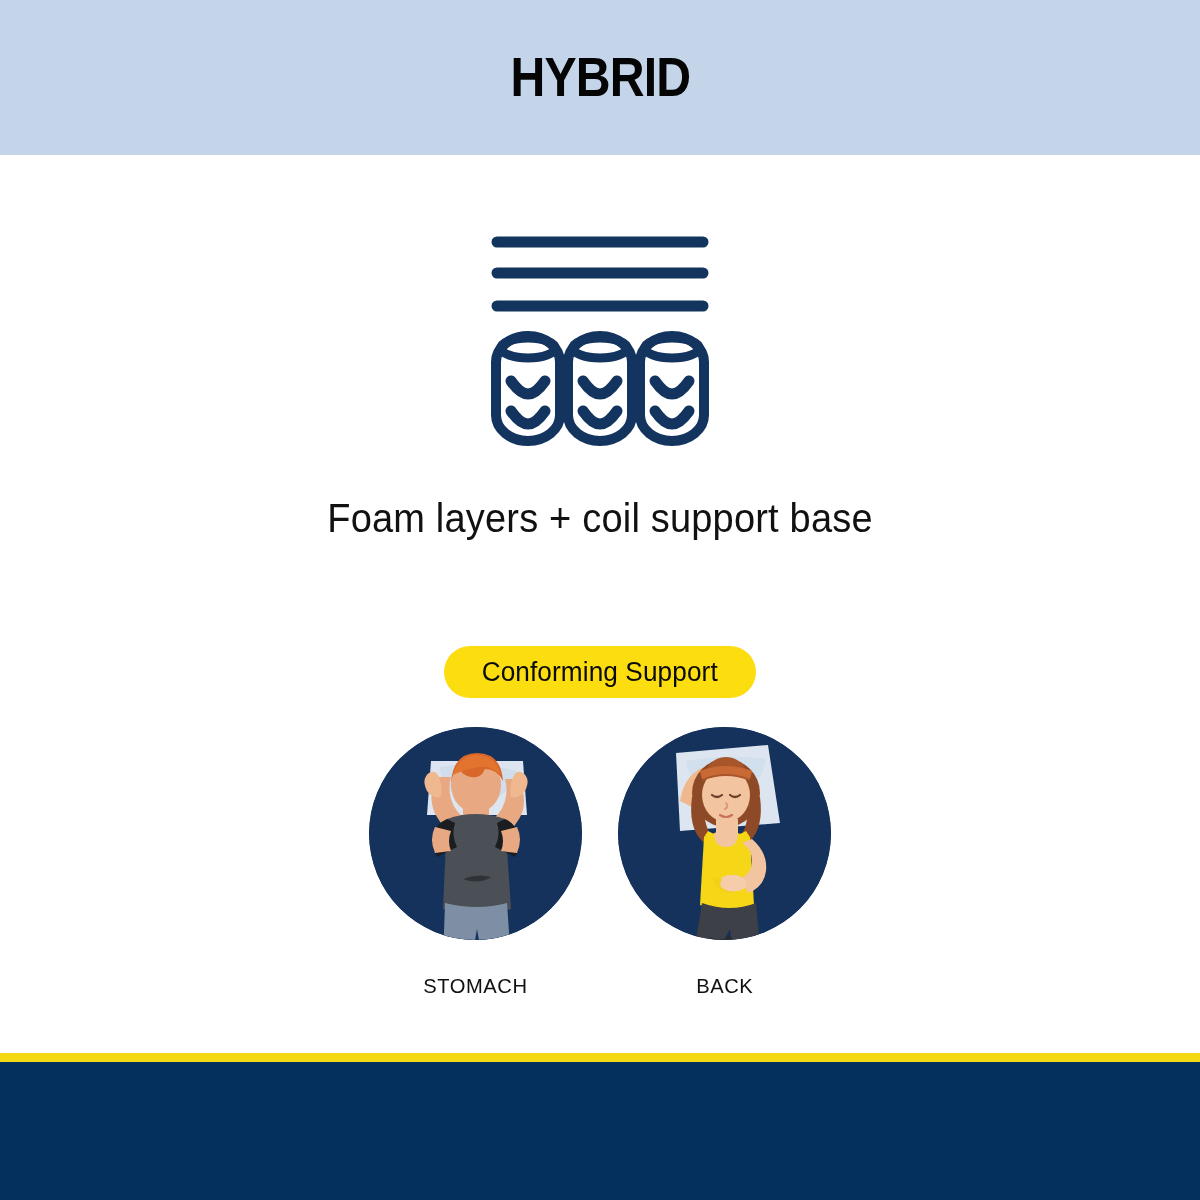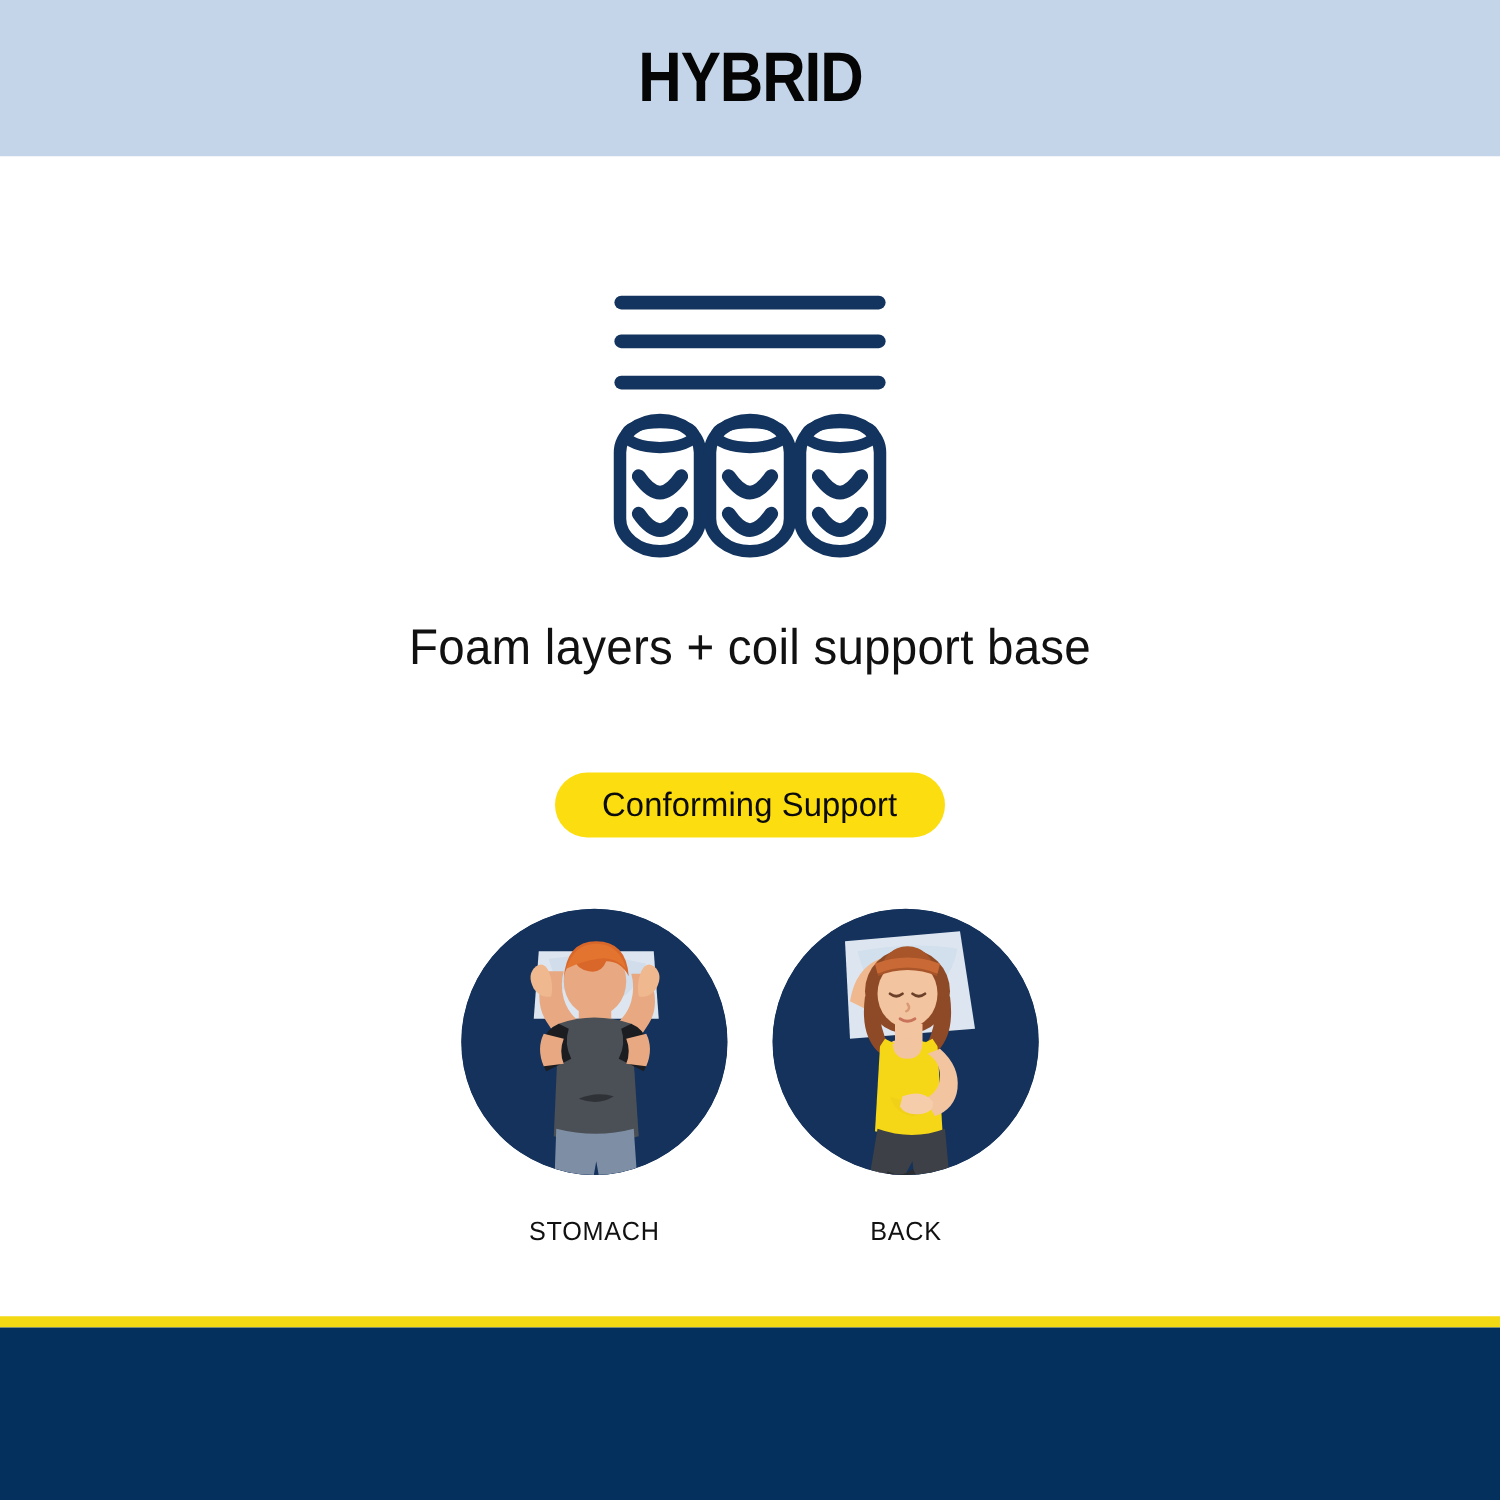"HYBRID" .header { height: 125px -> 155px }
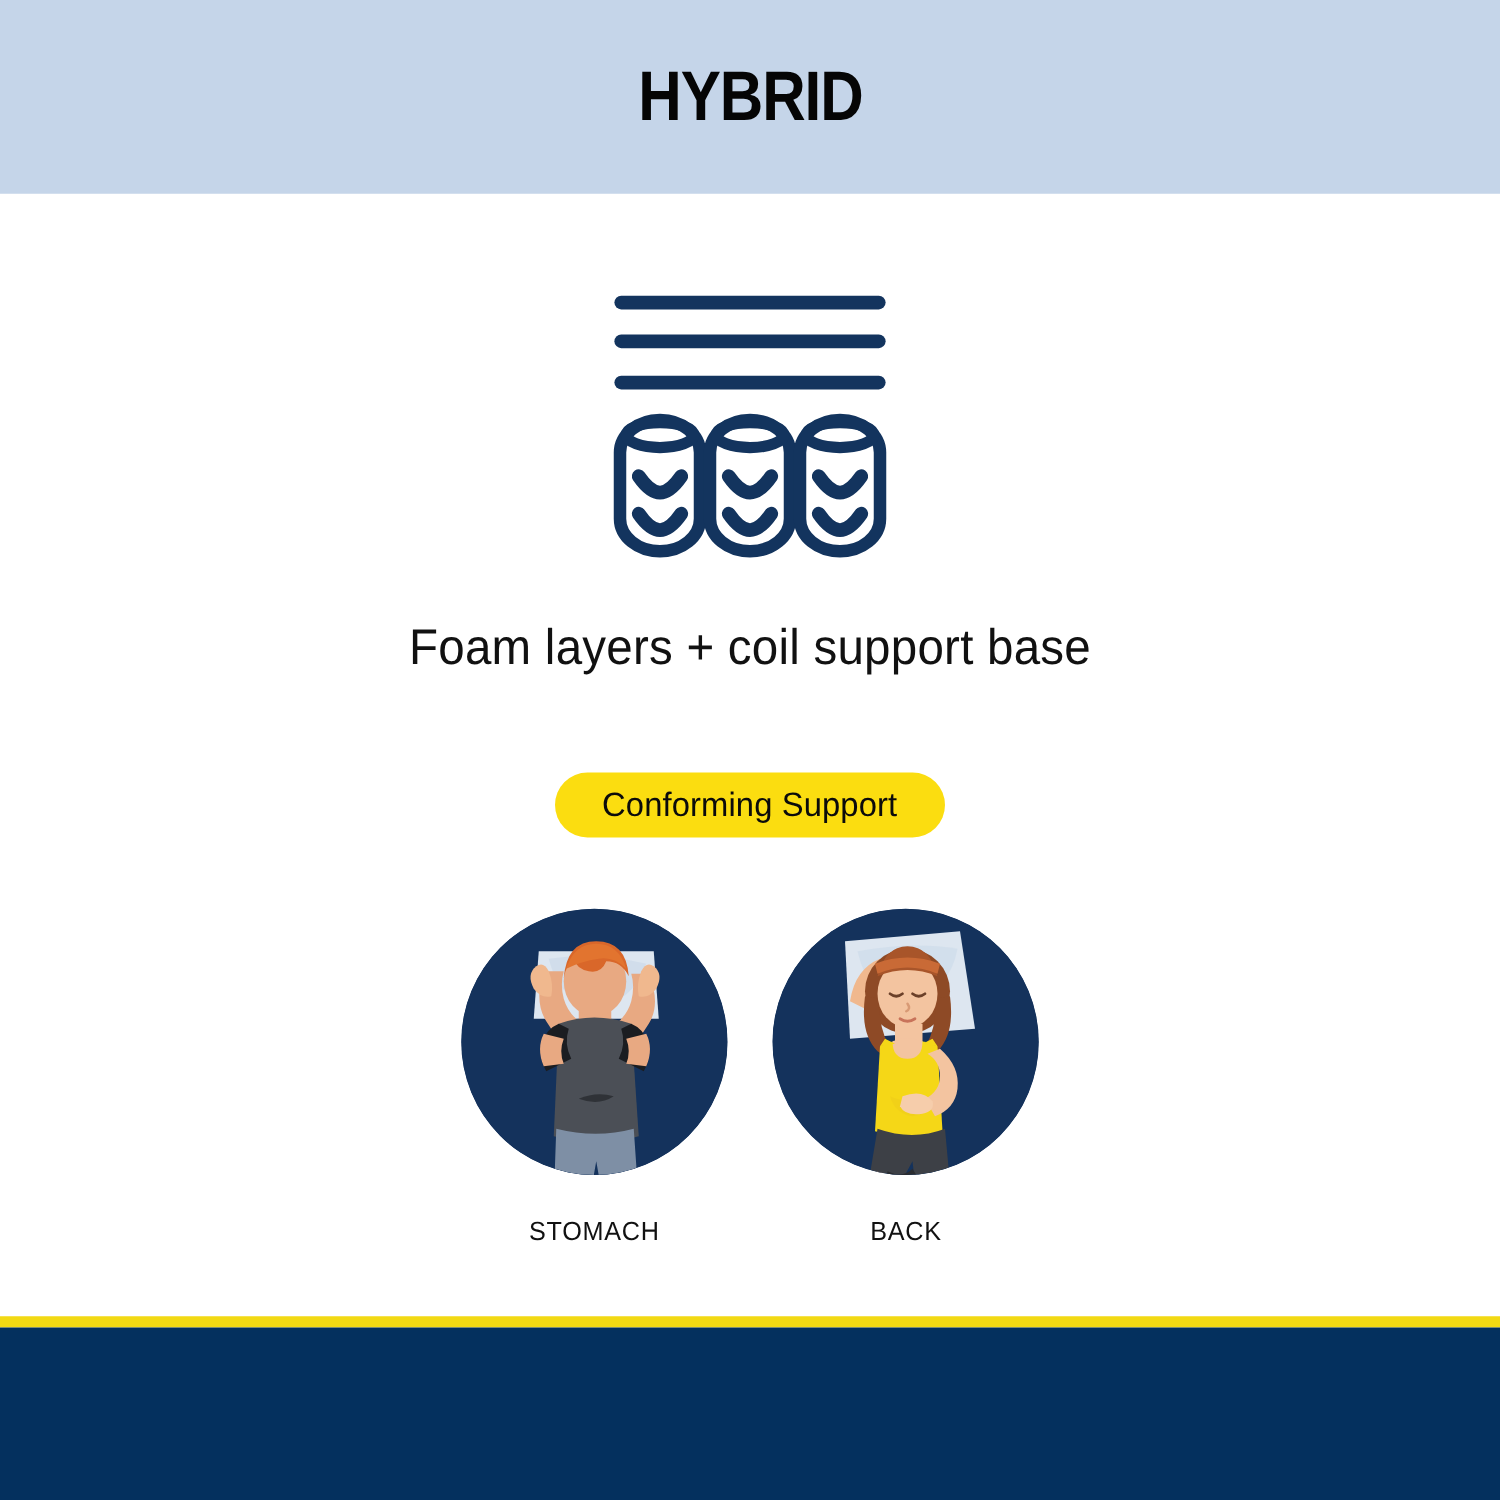"Conforming Support" .pill { margin-top: none -> 28px }
